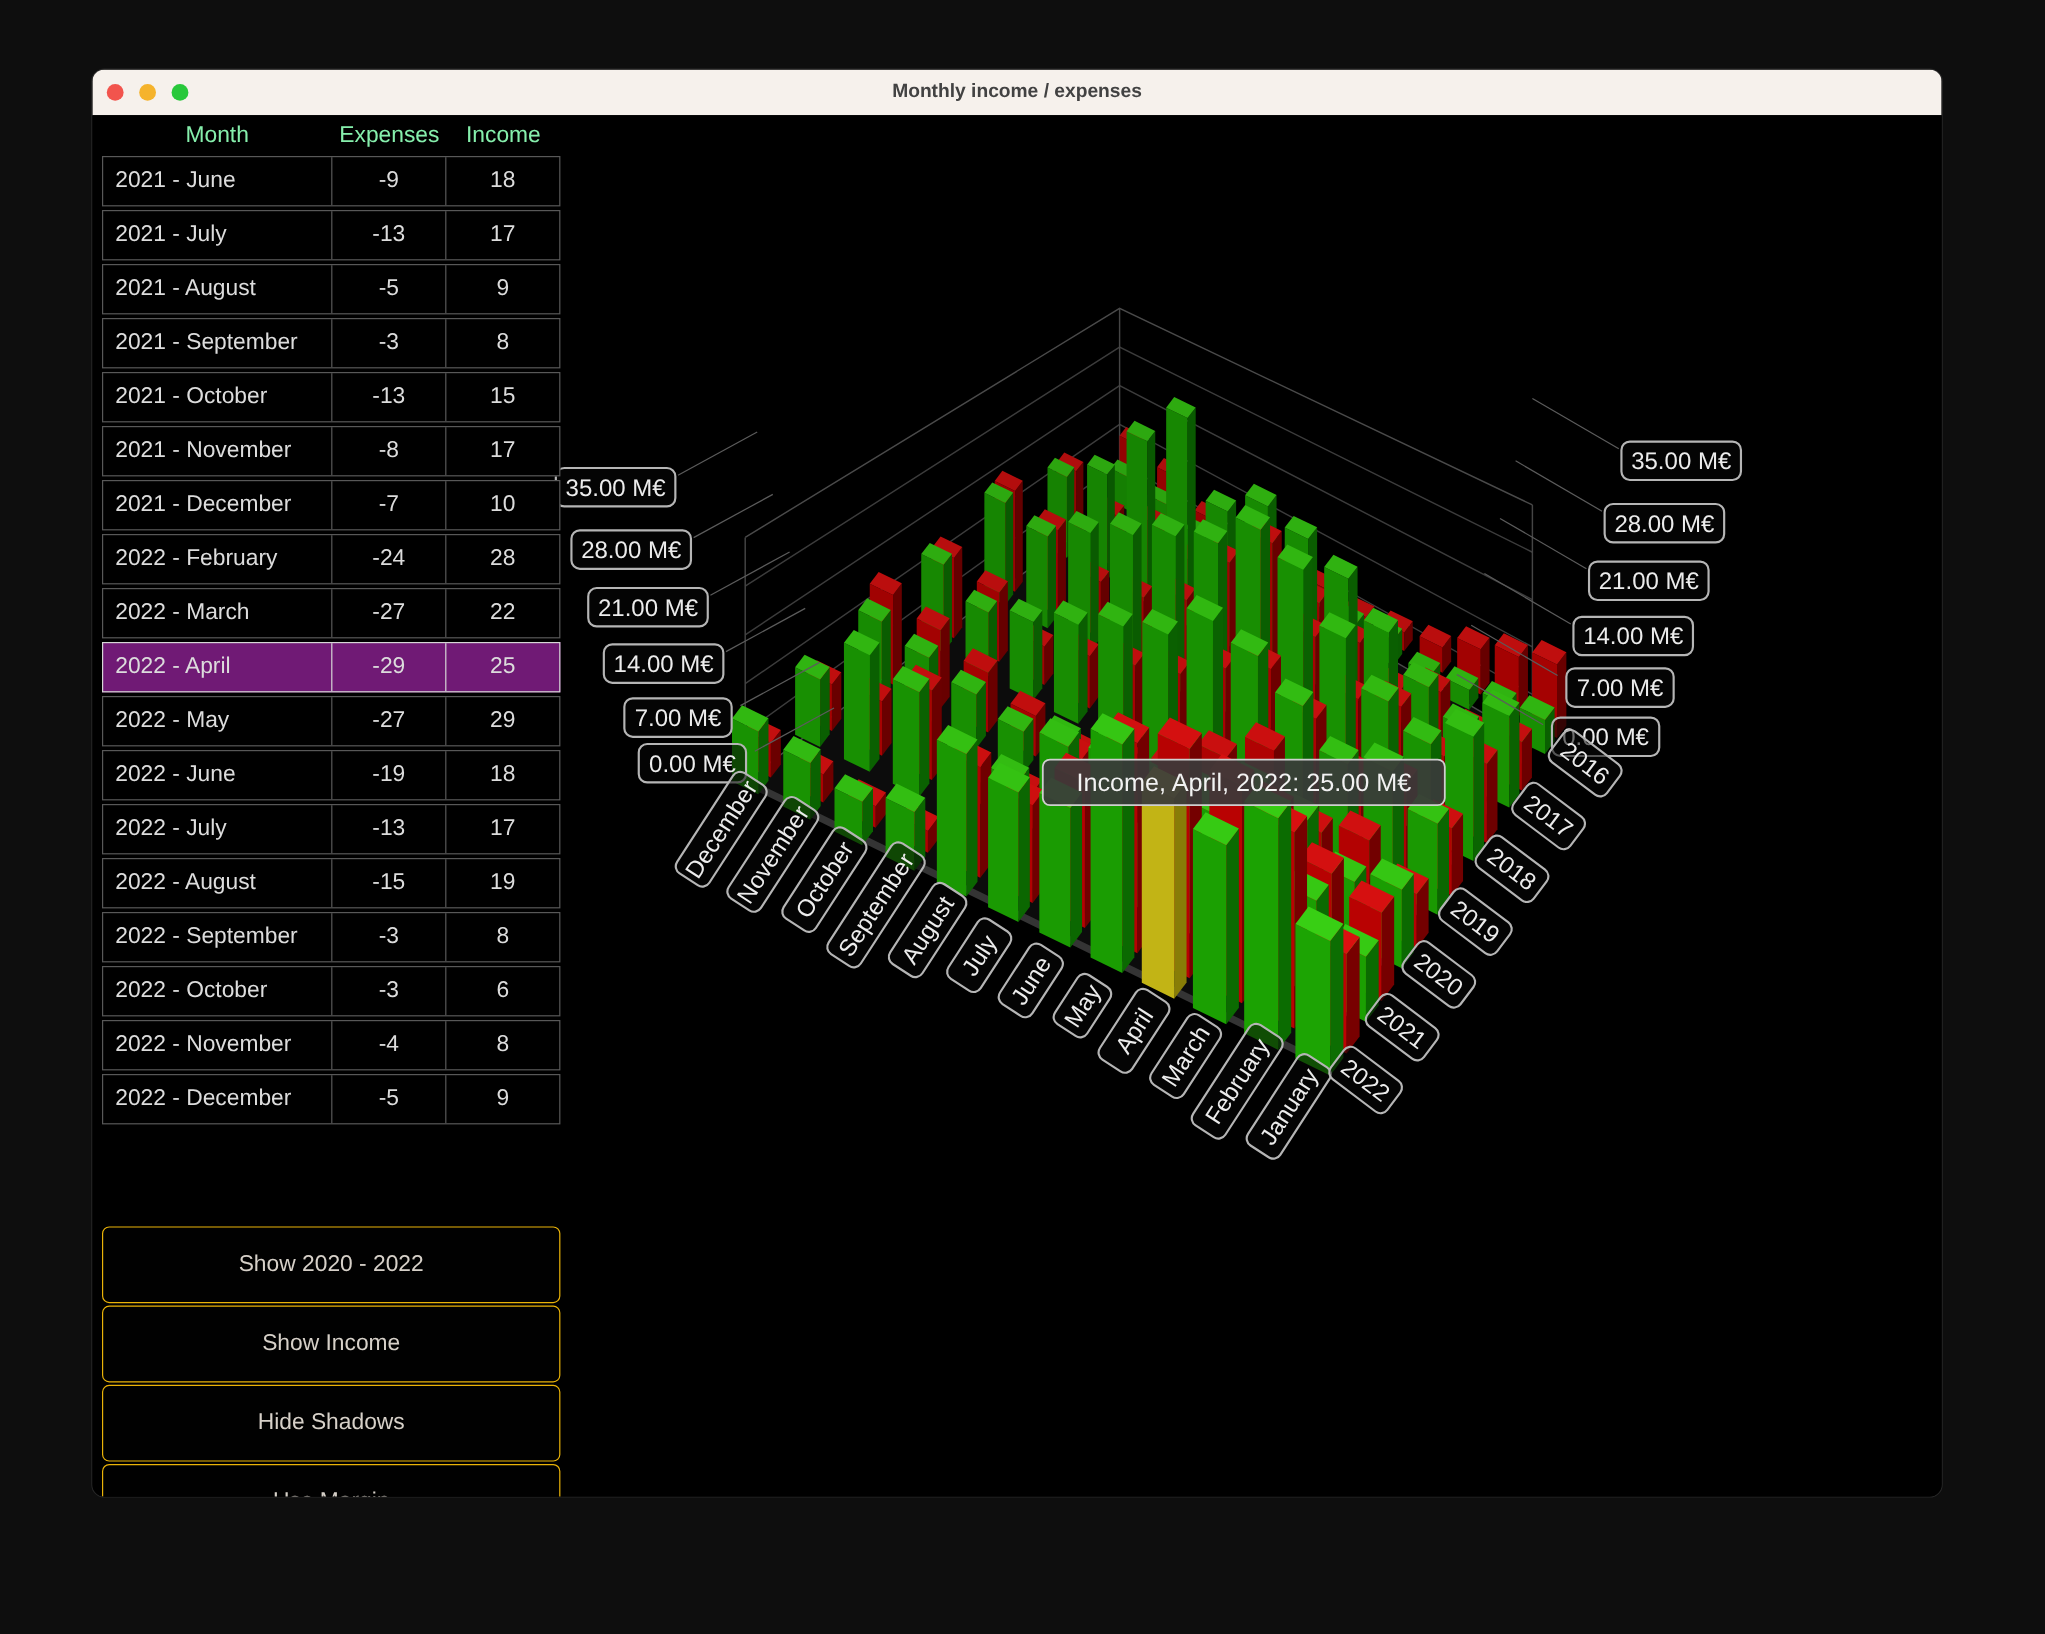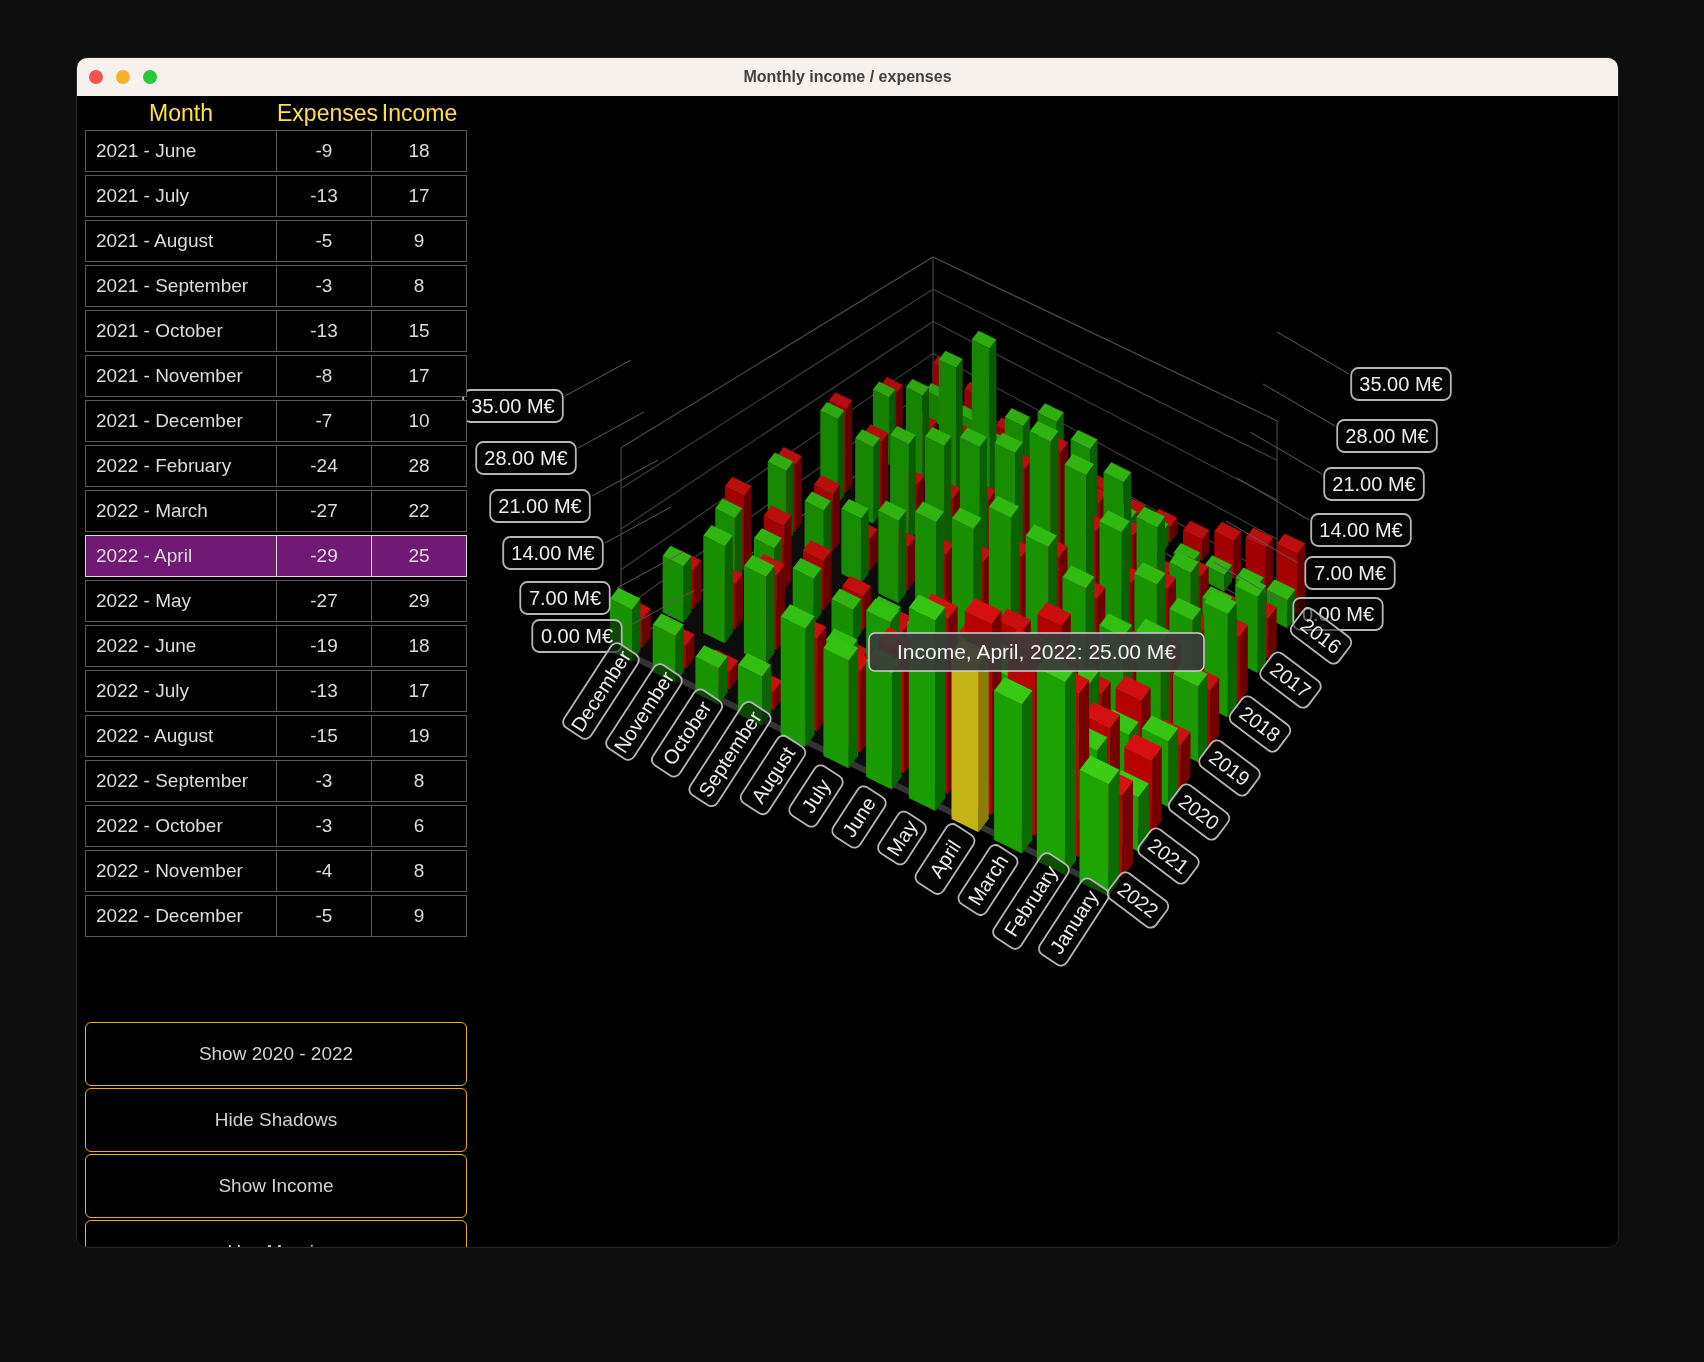"Month" .thead { color: #fde047 -> #86efac; font-size: 23px -> 19px }
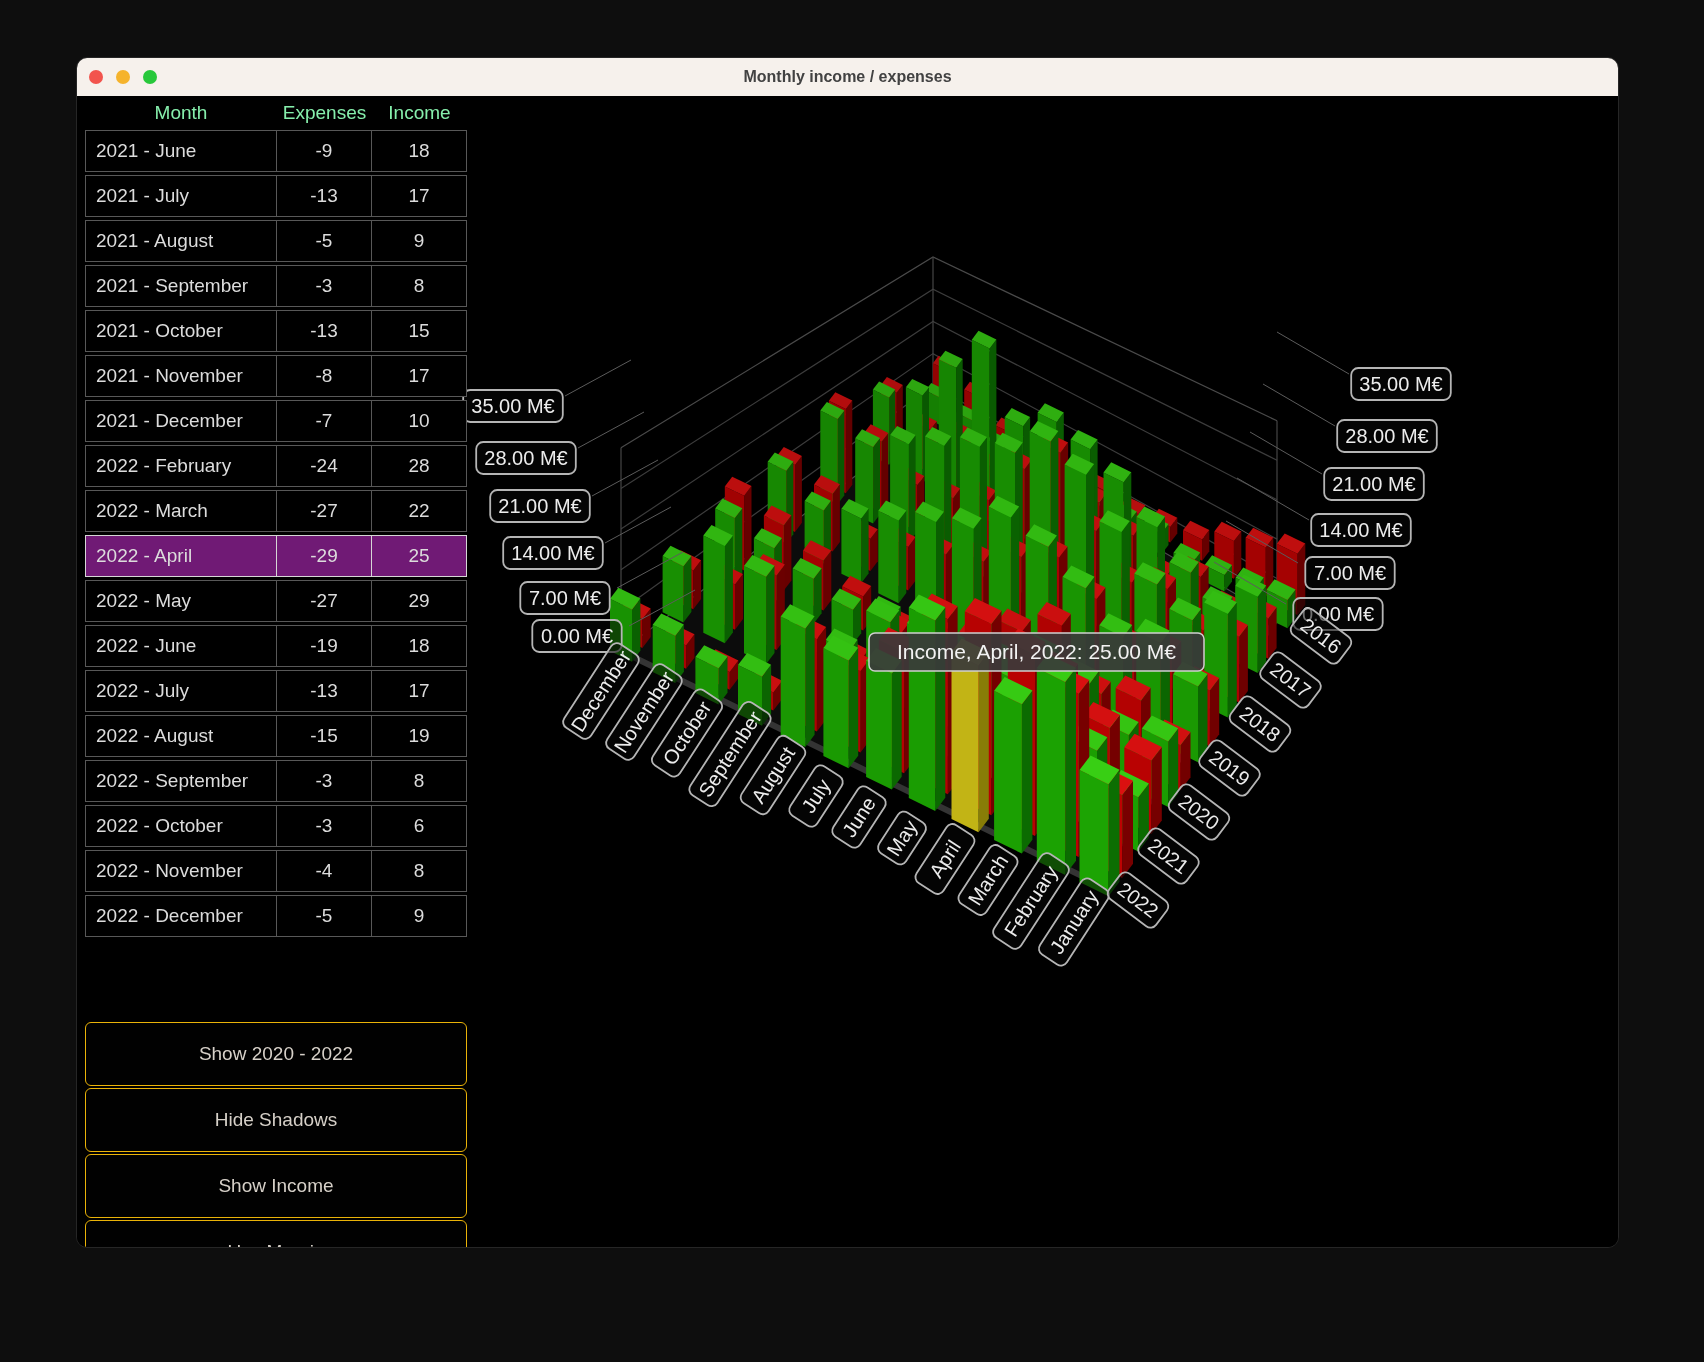"Hide Shadows" div.btn { order: before "Show Income" -> after "Show Income" }
